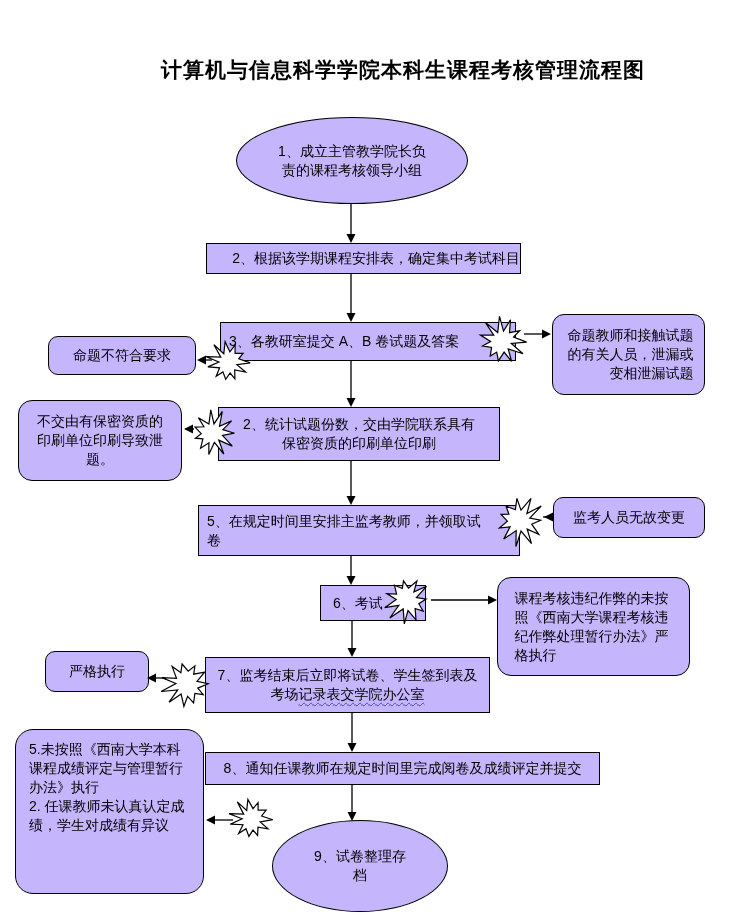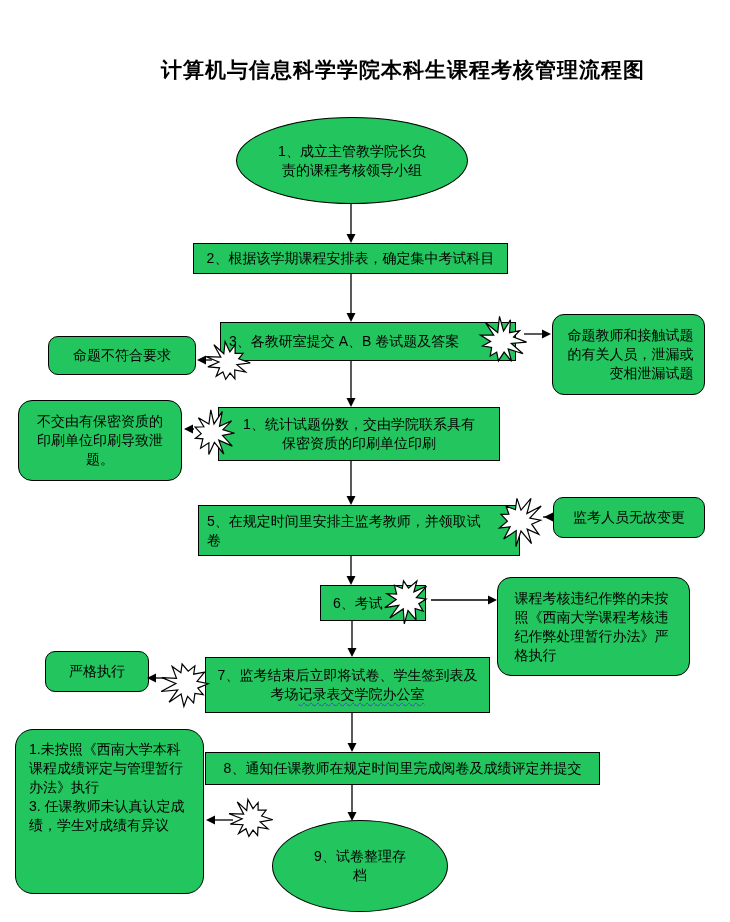"1、成立主管教学院长负责的课程考核领导小组" .node { background: #22c55e -> #c4b5fd }
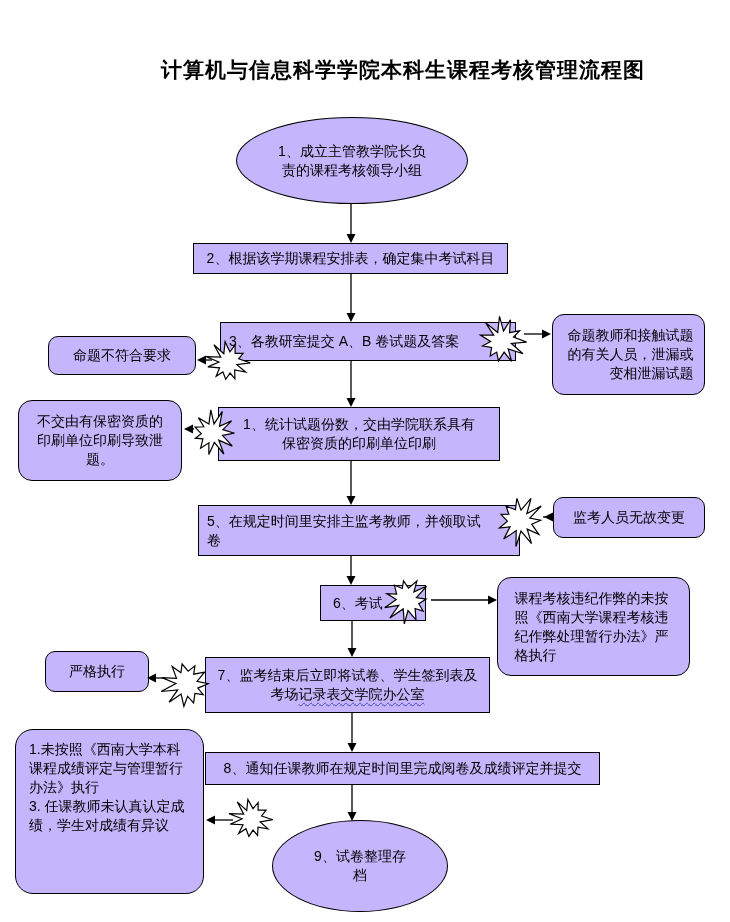"2、根据该学期课程安排表，确定集中考试科目" #n2 { justify-content: none -> flex-end; left: 193px -> 206px }
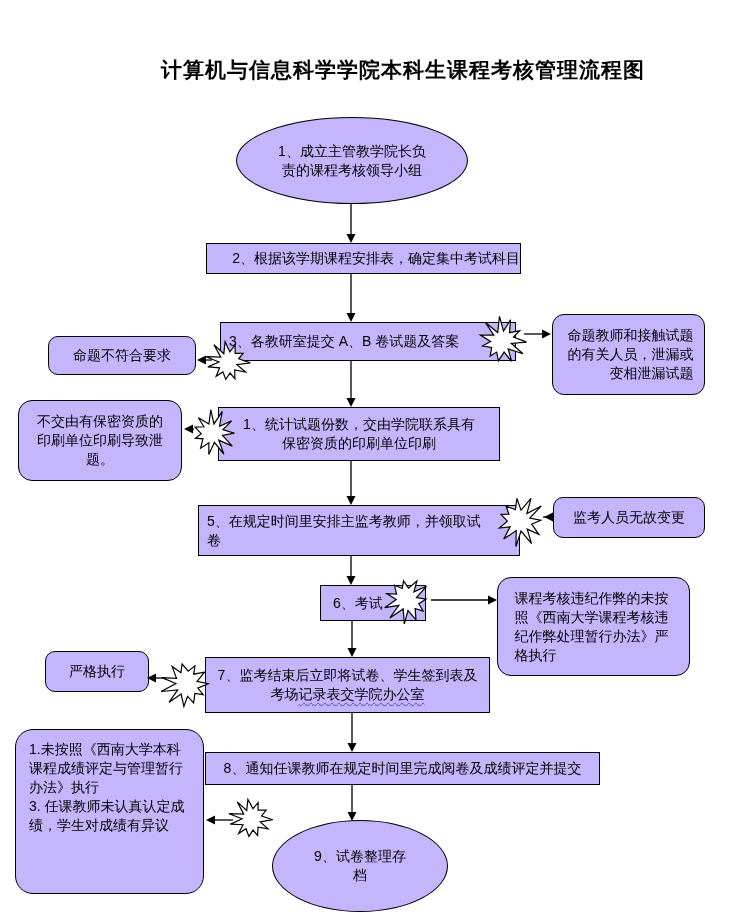"1、统计试题份数，交由学院联系具有保密资质的印刷单位印刷" span { text: 1 -> 2 }
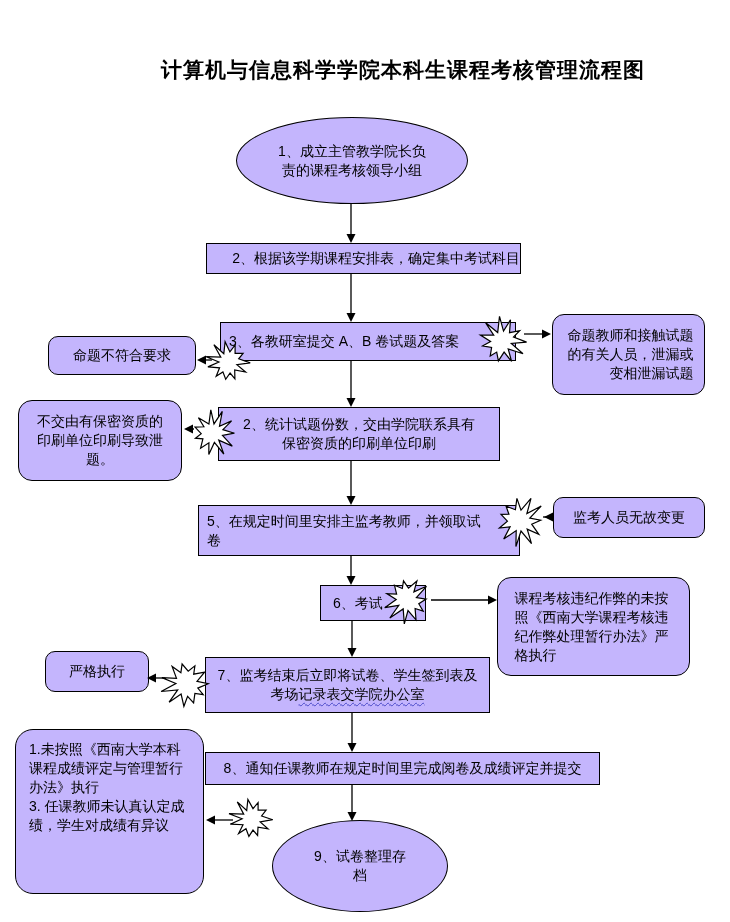"1.未按照《西南大学本科课程成绩评定与管理暂行办法》执行" div { text: 1 -> 5 }
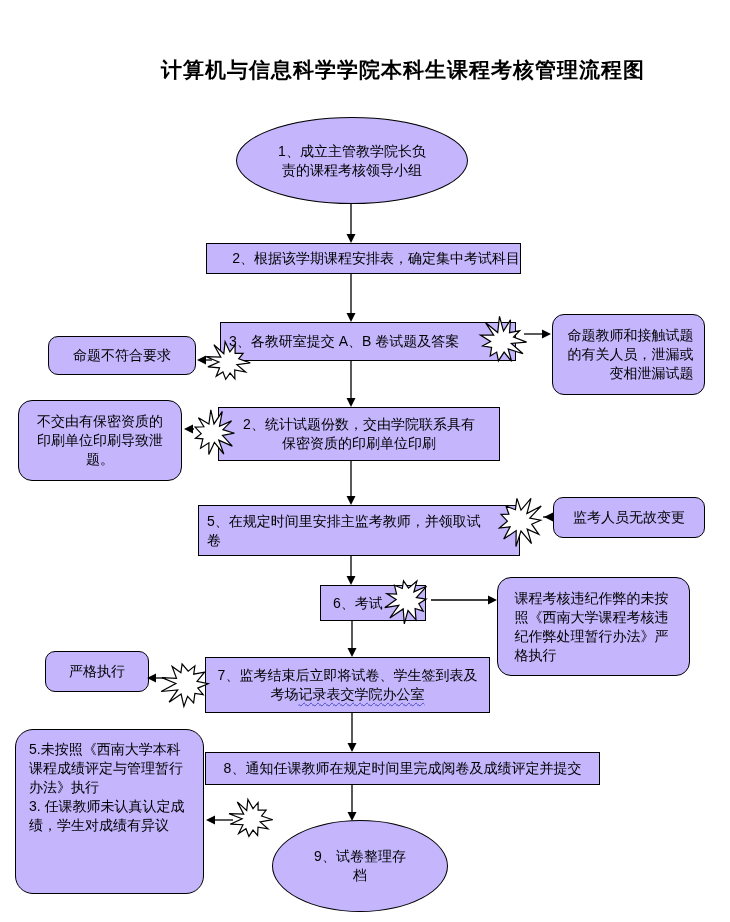"3. 任课教师未认真认定成绩，学生对成绩有异议" div { text: 3 -> 2 }
